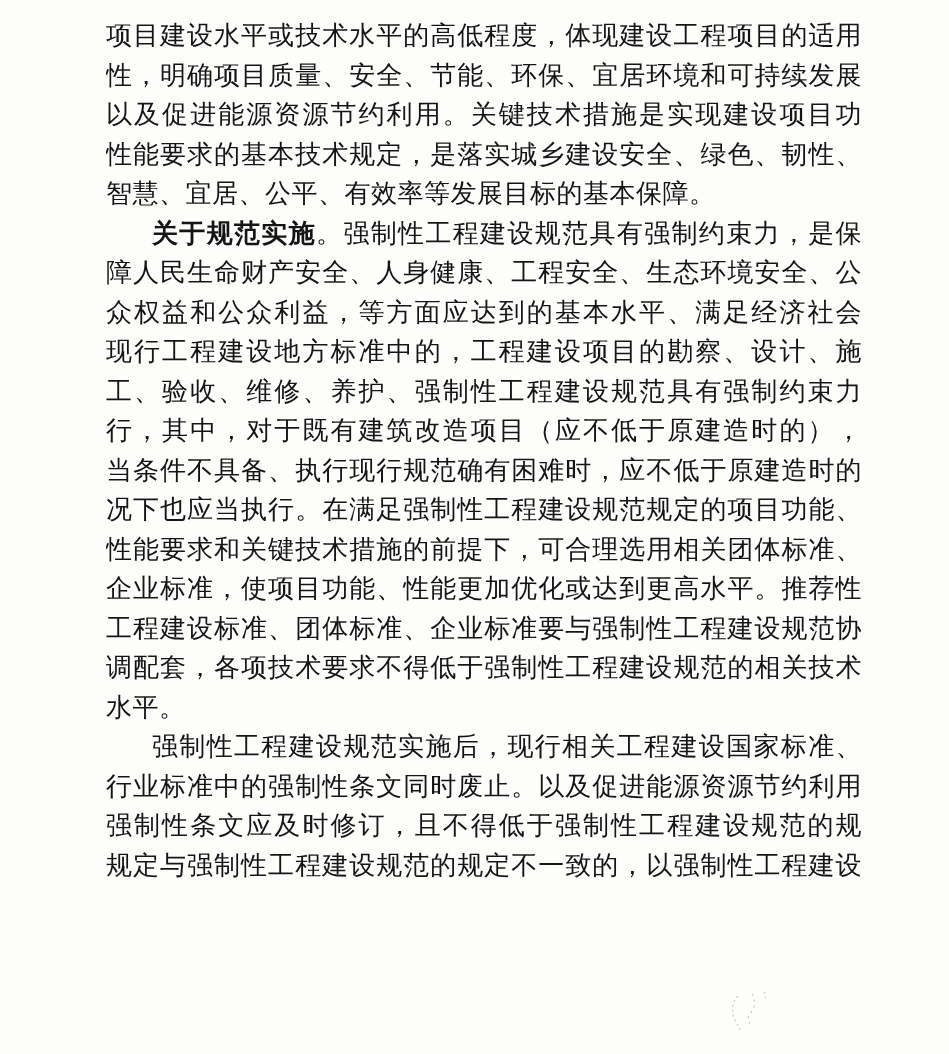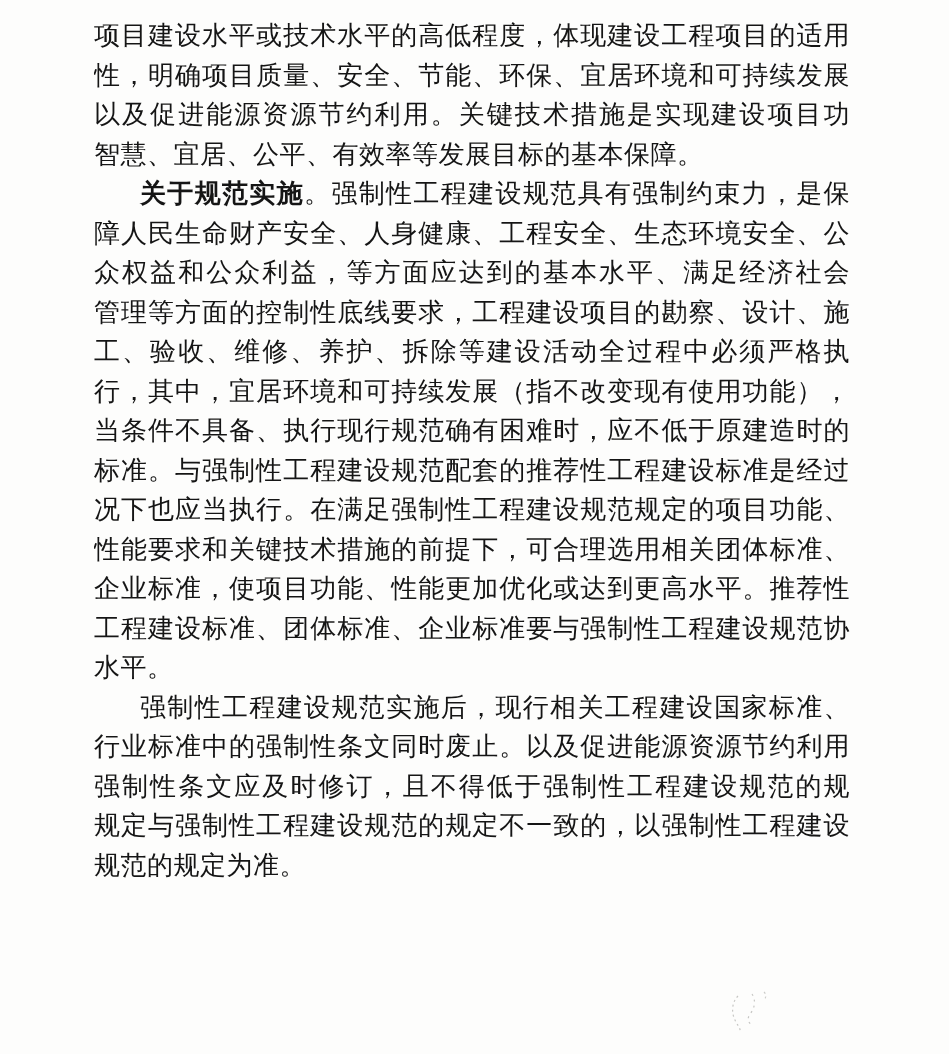"项目建设水平或技术水平的高低程度，体现建设工程项目的适用" .text-block { left: 94px -> 106px }
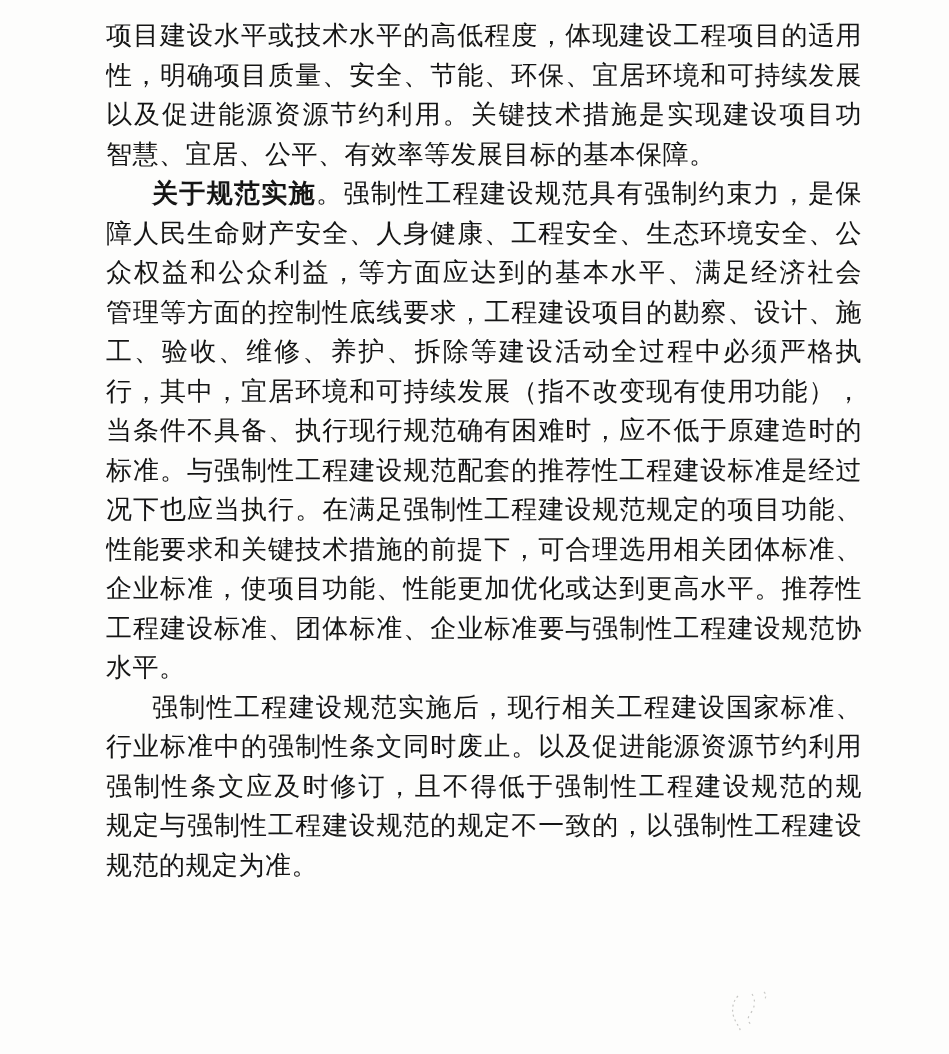"性能要求的基本技术规定，是落实城乡建设安全、绿色、韧性、" div.line { html: none -> <div><span>性能要求的基本技术规定，是落实城乡建设安全、绿色、韧性、</span></div> }
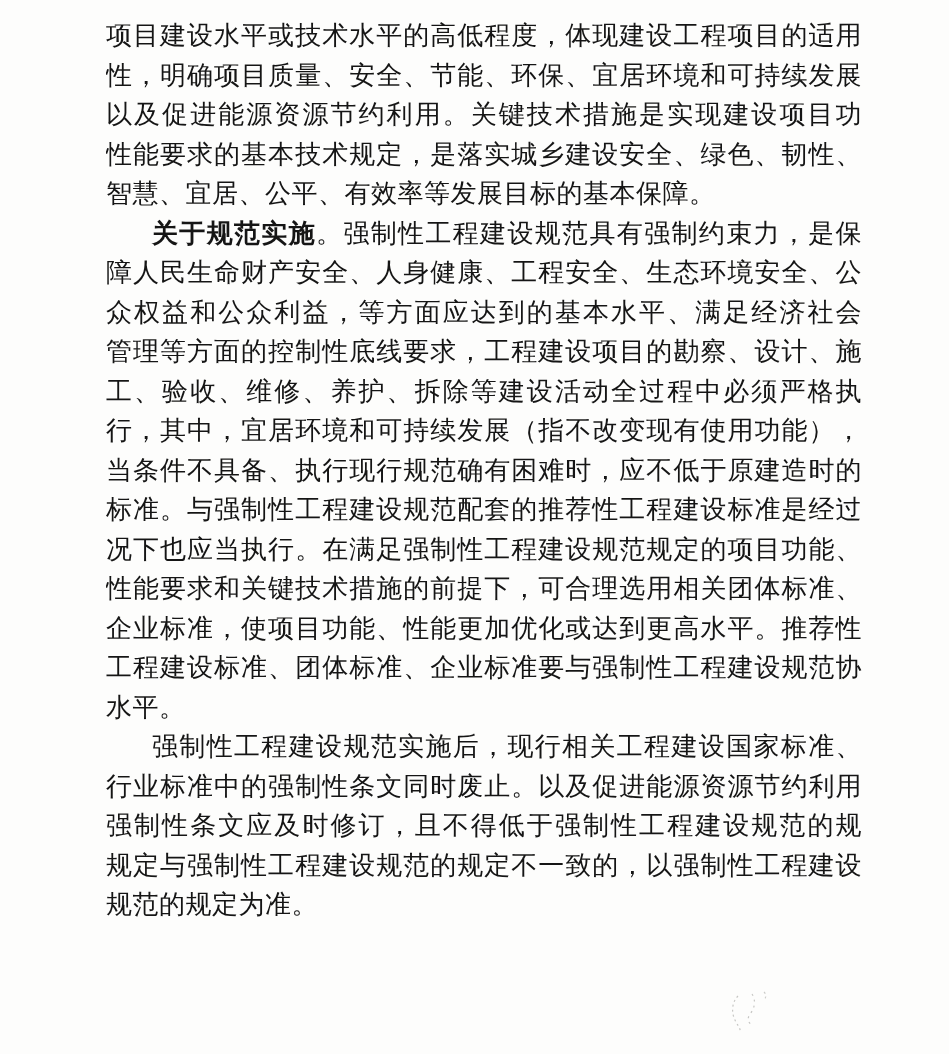"管理等方面的控制性底线要求，工程建设项目的勘察、设计、施" span { text: 管理等方面的控制性底线要求 -> 现行工程建设地方标准中的 }
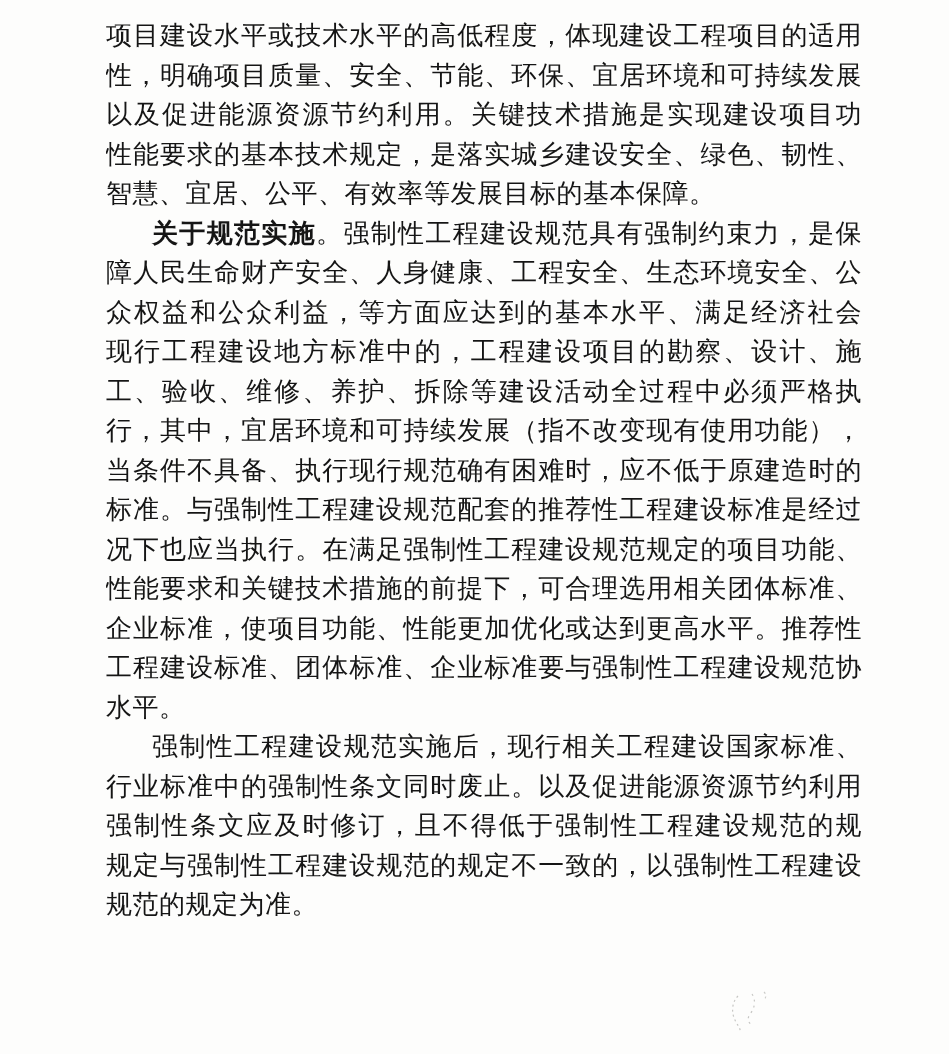"工、验收、维修、养护、拆除等建设活动全过程中必须严格执" span { text: 拆除等建设活动全过程中必须严格执 -> 强制性工程建设规范具有强制约束力 }
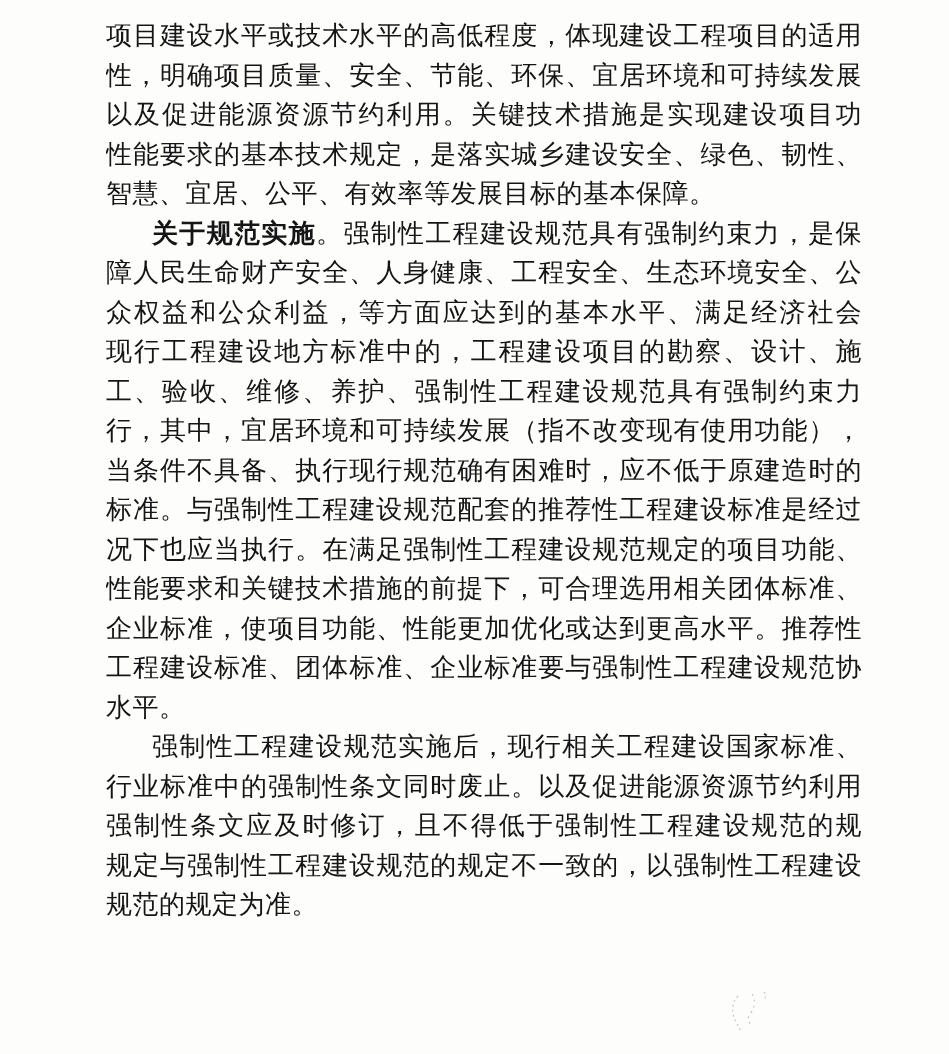"行，其中，宜居环境和可持续发展（指不改变现有使用功能），" span { text: 宜居环境和可持续发展（指不改变现有使用功能 -> 对于既有建筑改造项目（应不低于原建造时的 }
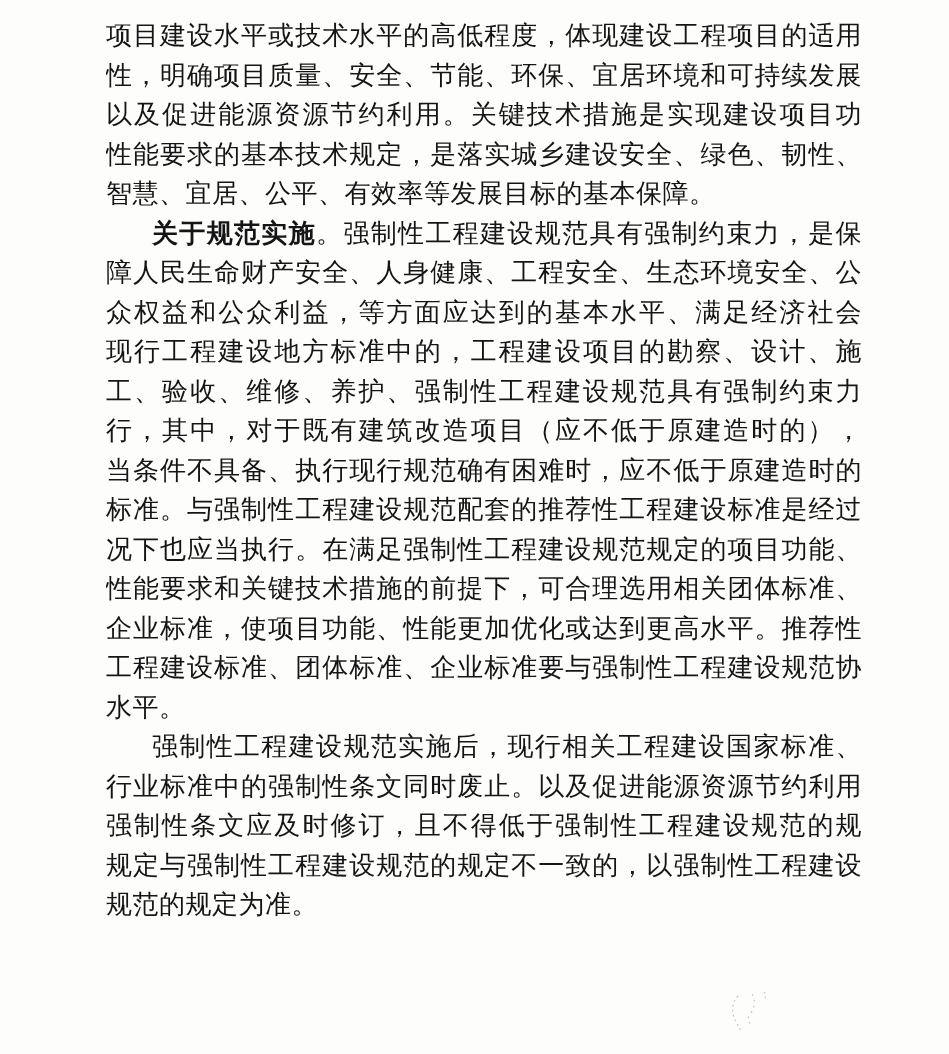"标准。与强制性工程建设规范配套的推荐性工程建设标准是经过" div.line { html: <div><span>标准。与强制性工程建设规范配套的推荐性工程建设标准是经过</span></div> -> none }
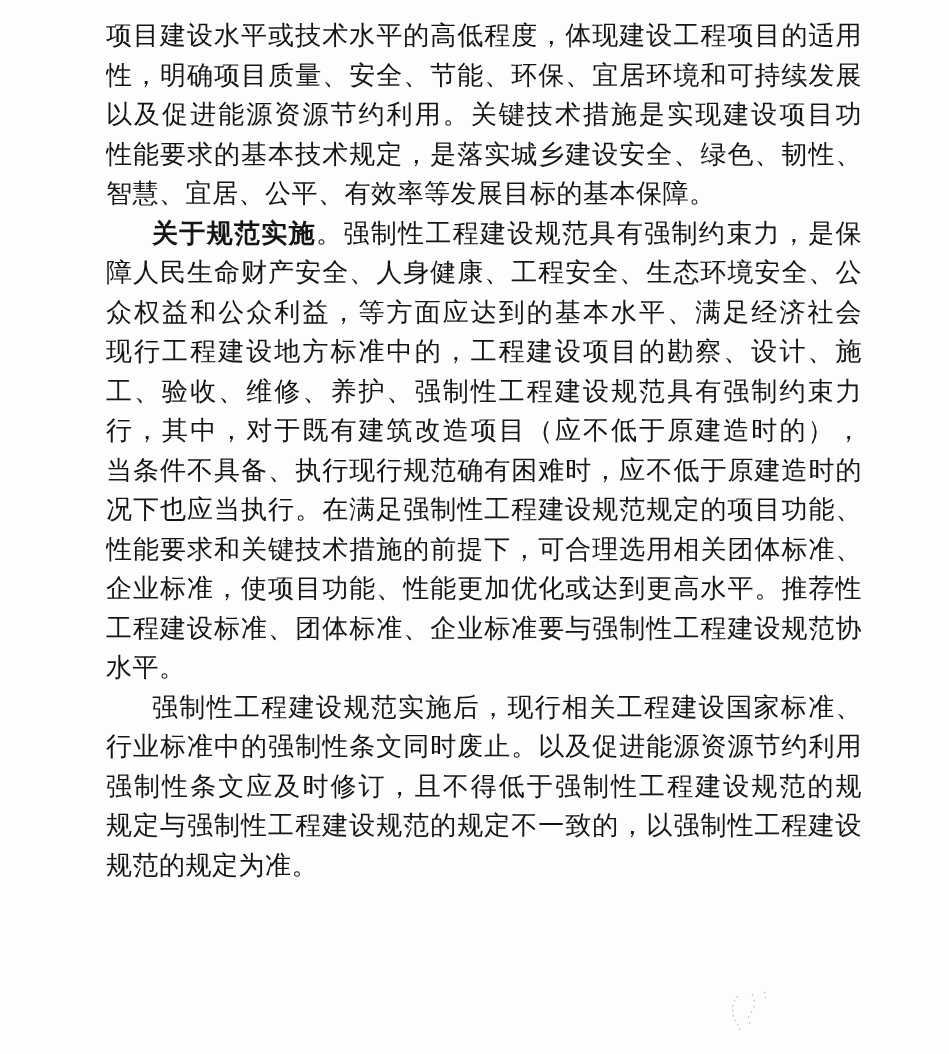"调配套，各项技术要求不得低于强制性工程建设规范的相关技术" div.line { html: none -> <div><span>调配套，各项技术要求不得低于强制性工程建设规范的相关技术</span></div> }
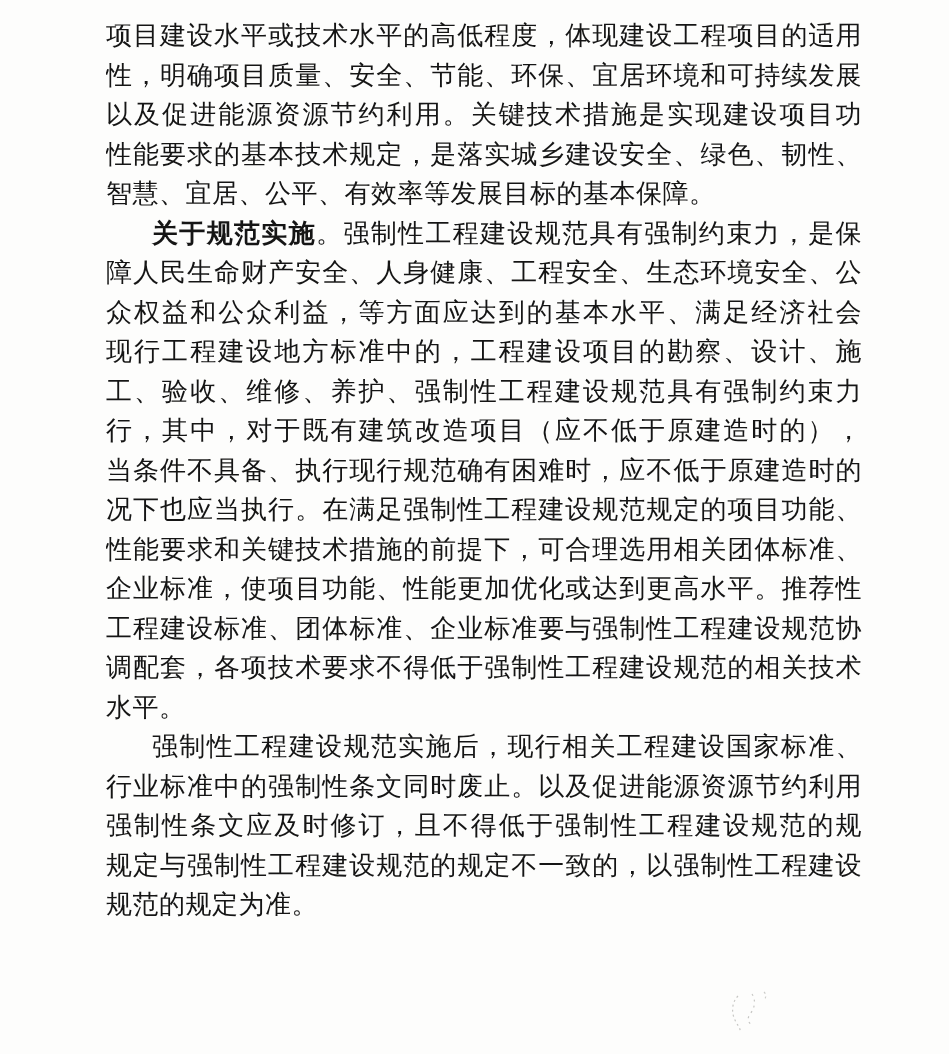"规范的规定为准。" div.line { html: <div><span>规范的规定为准。</span></div> -> none }
